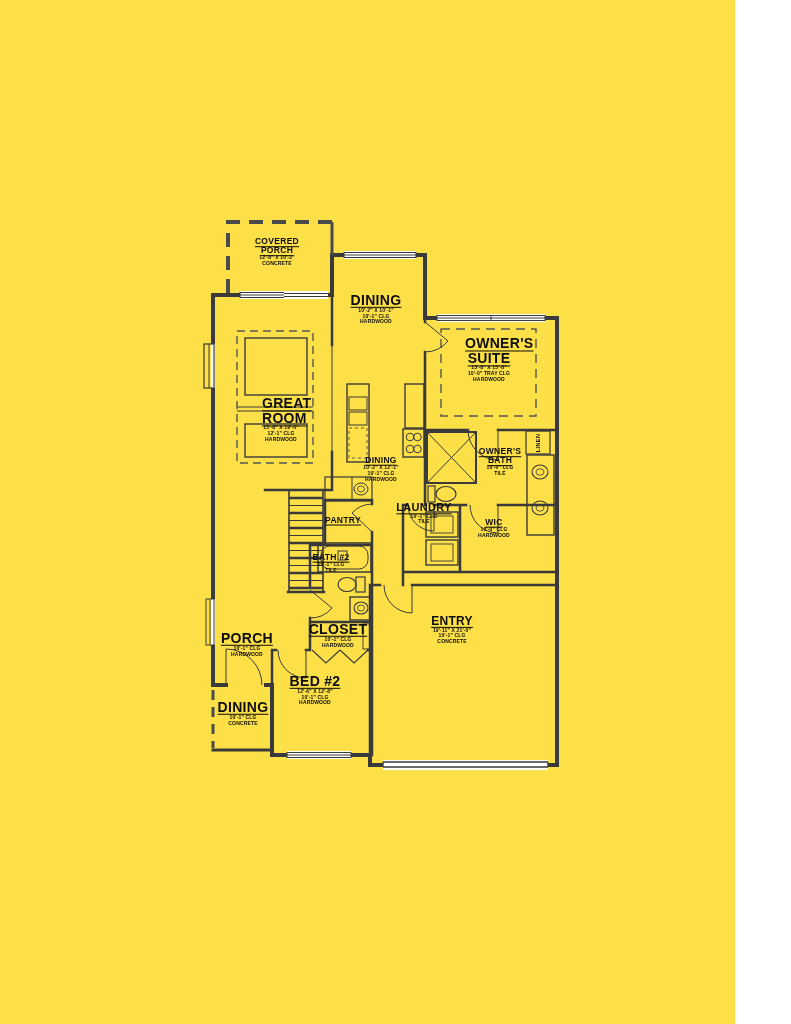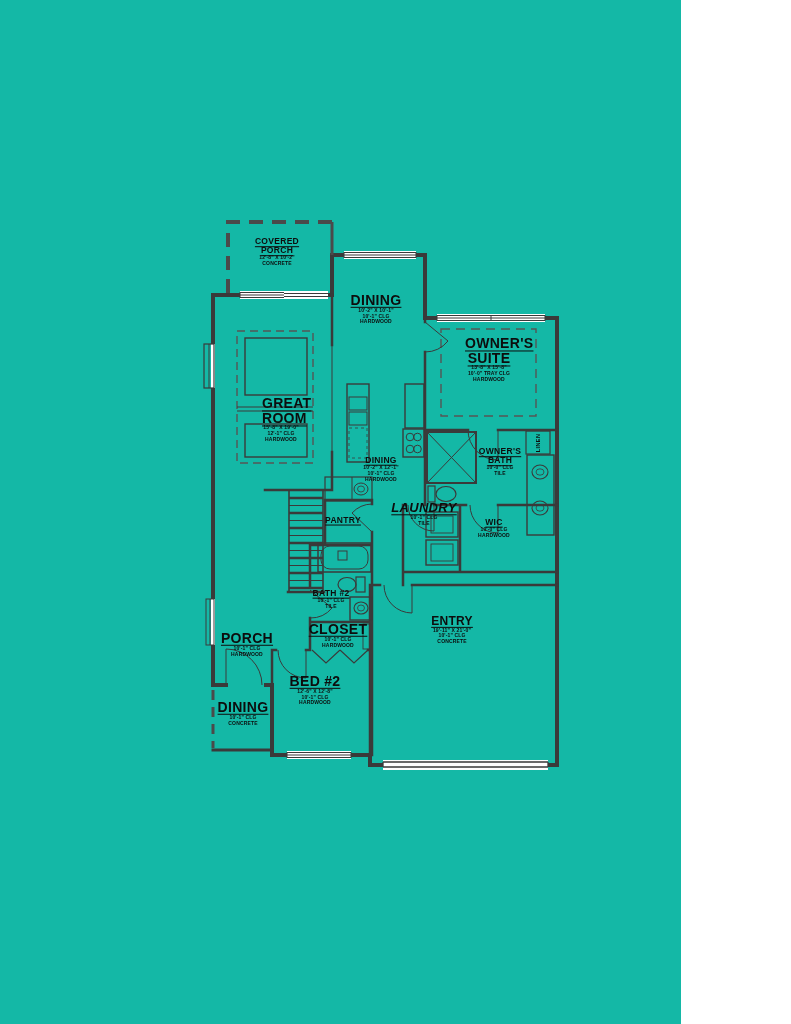"COVERED PORCH" .plan { background: #14b8a6 -> #fde047; width: 681px -> 735px }
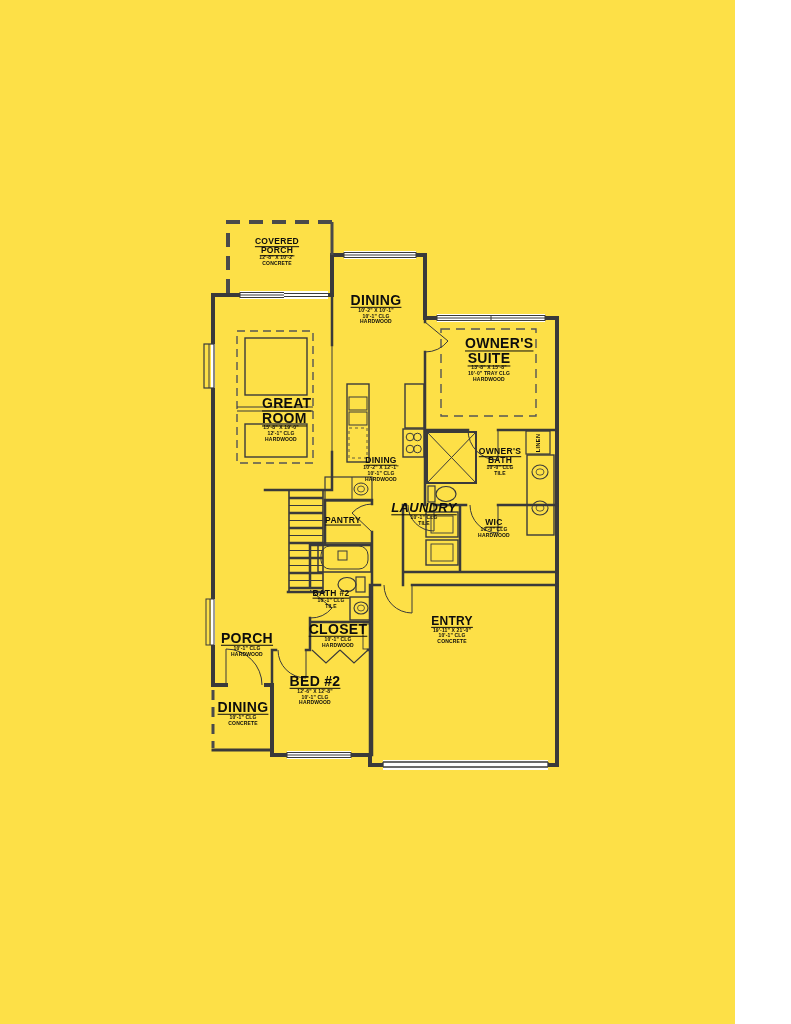"LAUNDRY" .sm .rn { font-size: 13px -> 11px; font-style: italic -> none }
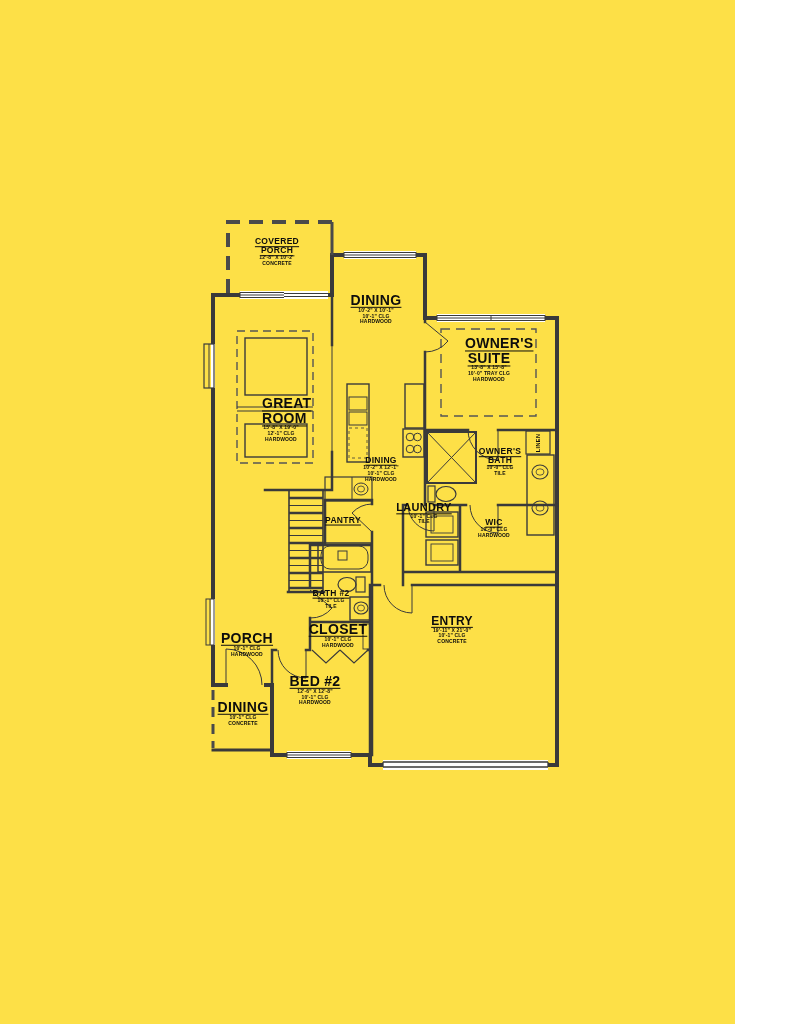"BATH #2" div.room-label { top: 599px -> 563px }
